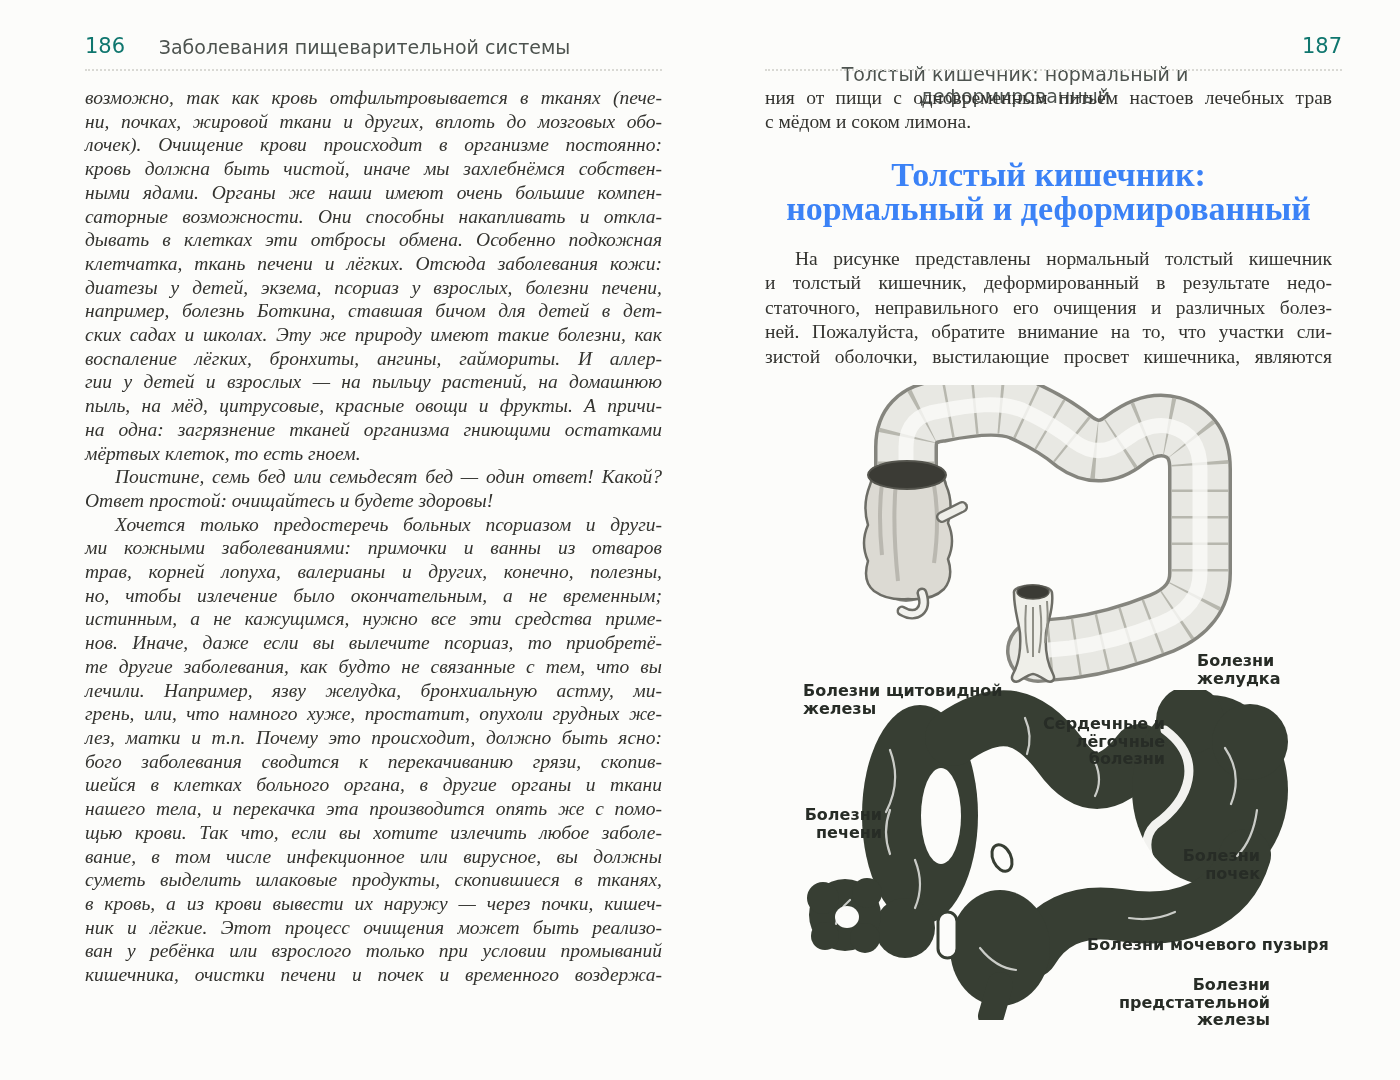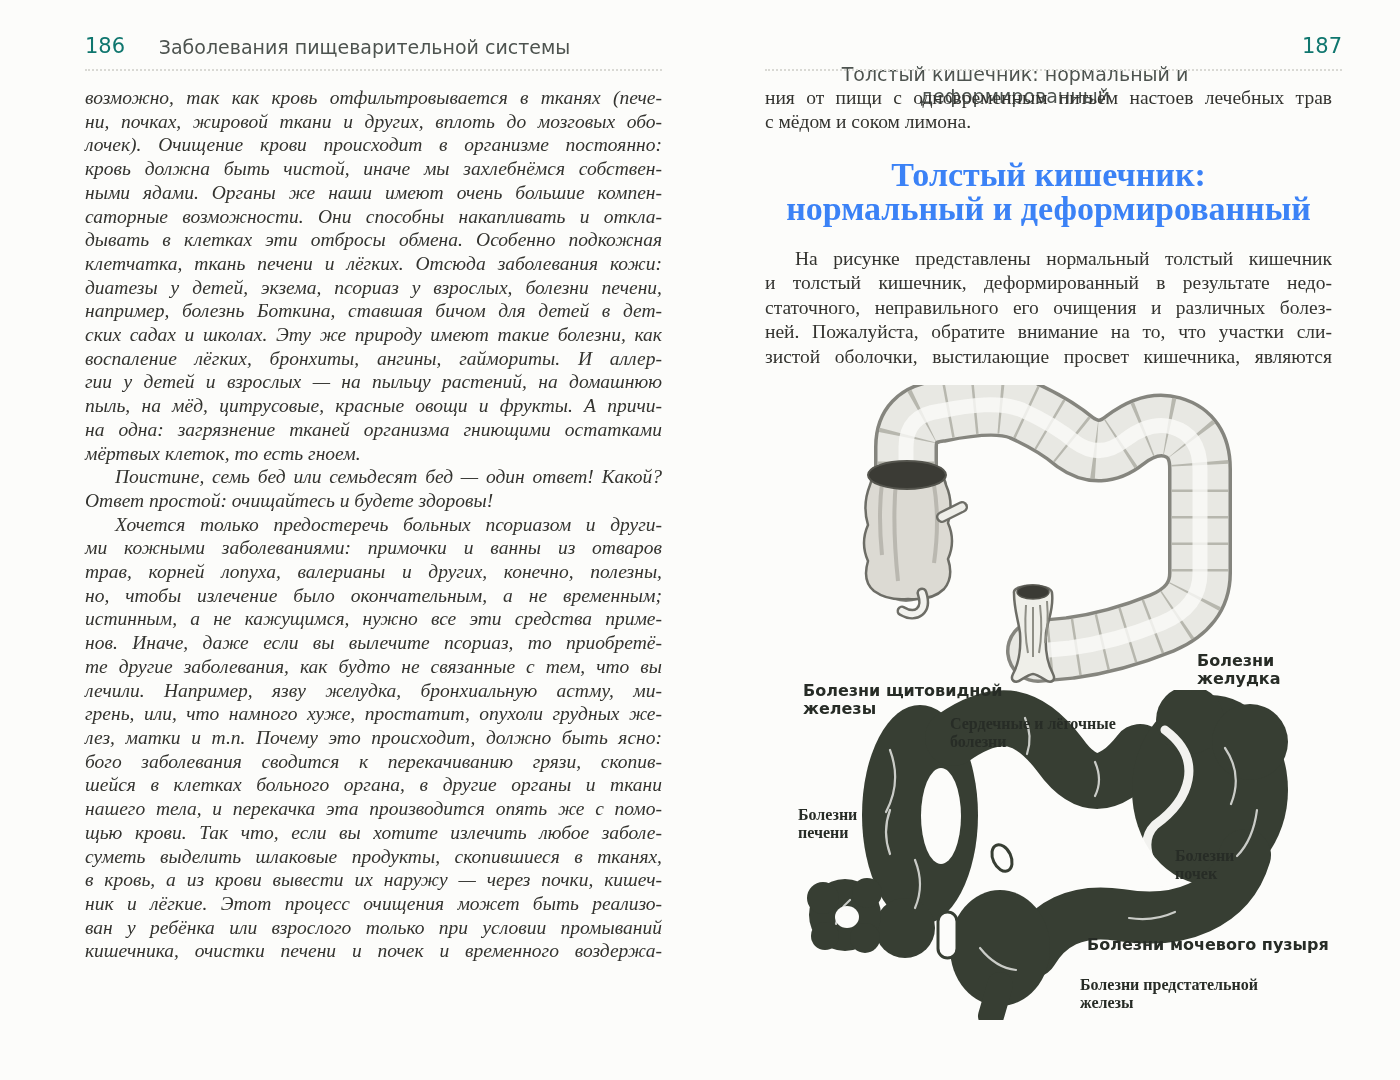"Сердечные и лёгочные" .figlabel.ctr { font-family: Liberation Serif, serif -> none; text-align: left -> right }
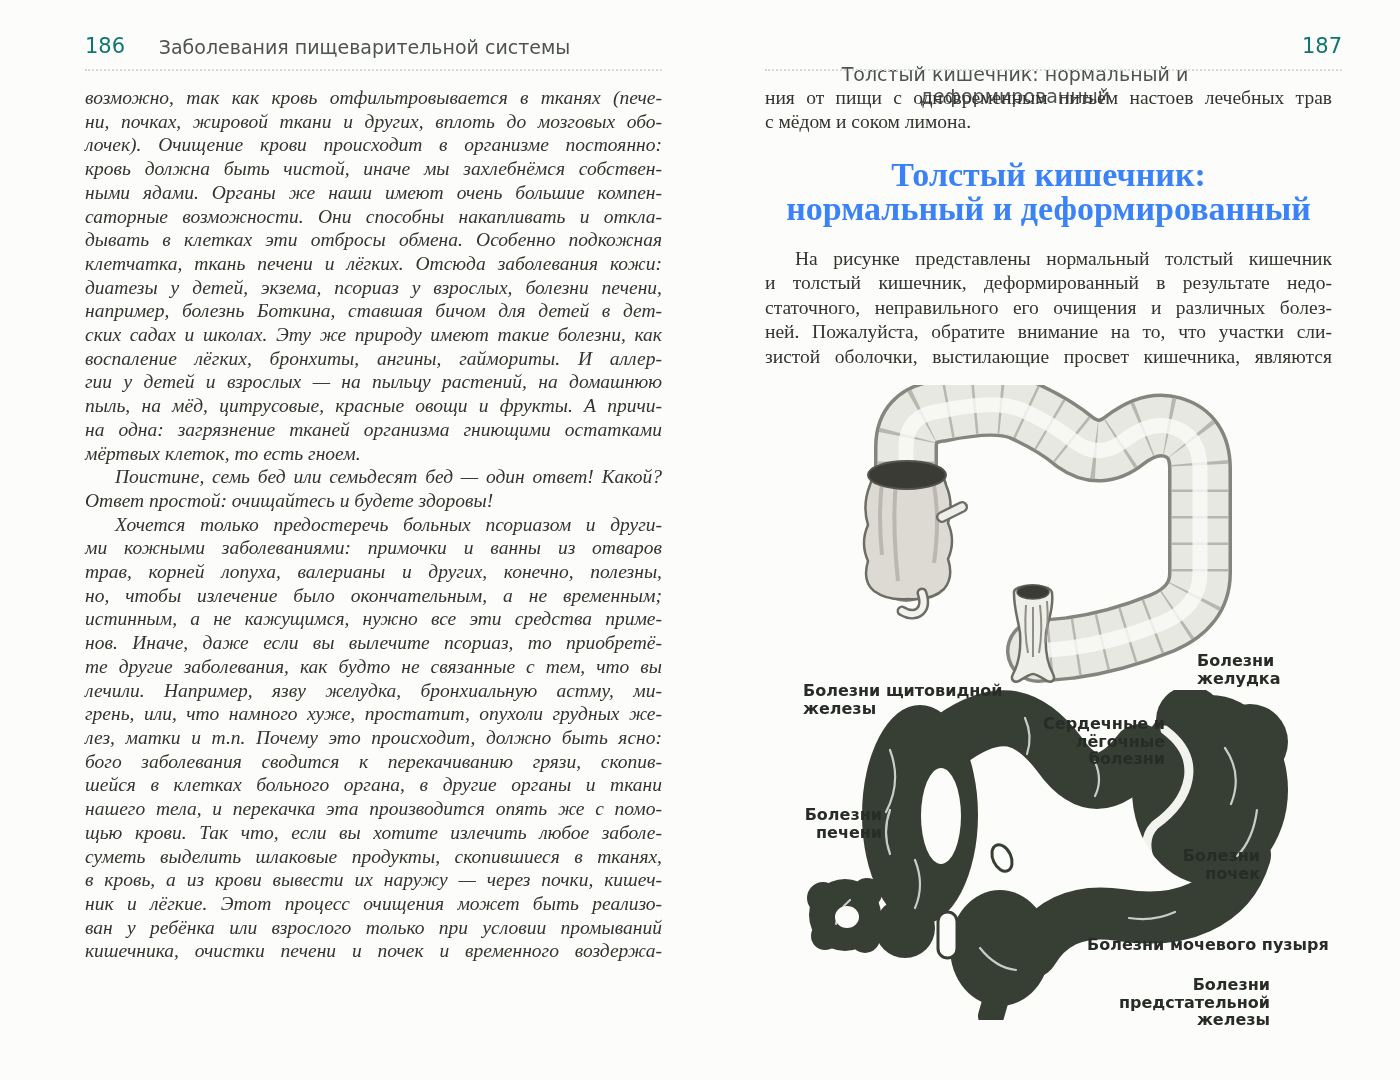"вание, в том числе инфекционное" div.tline { html: none -> <div>вание, в том числе инфекционное или вирусное, вы должны</div> }
